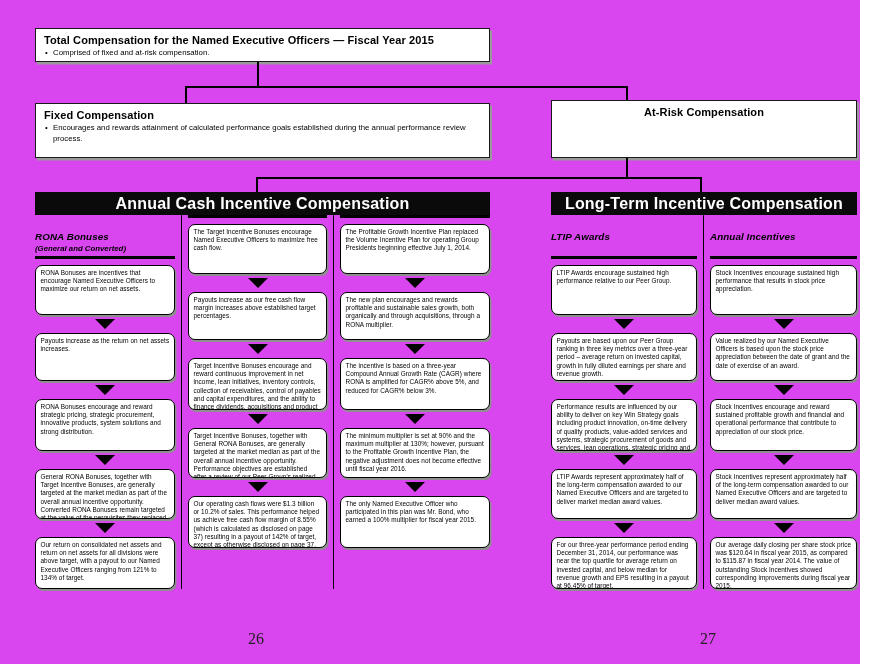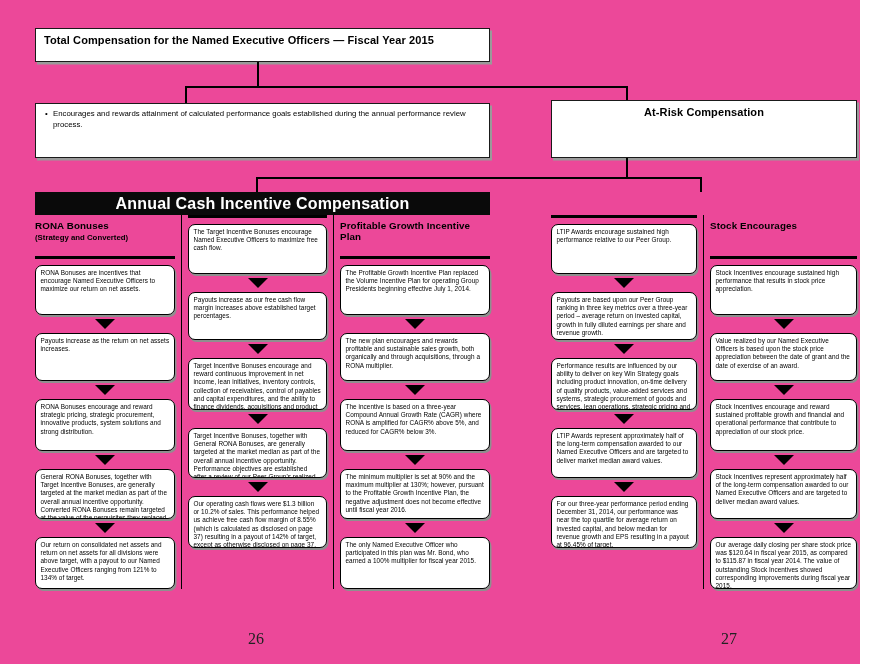"Total Compensation for the Named" .page { background: #ec4899 -> #d946ef }
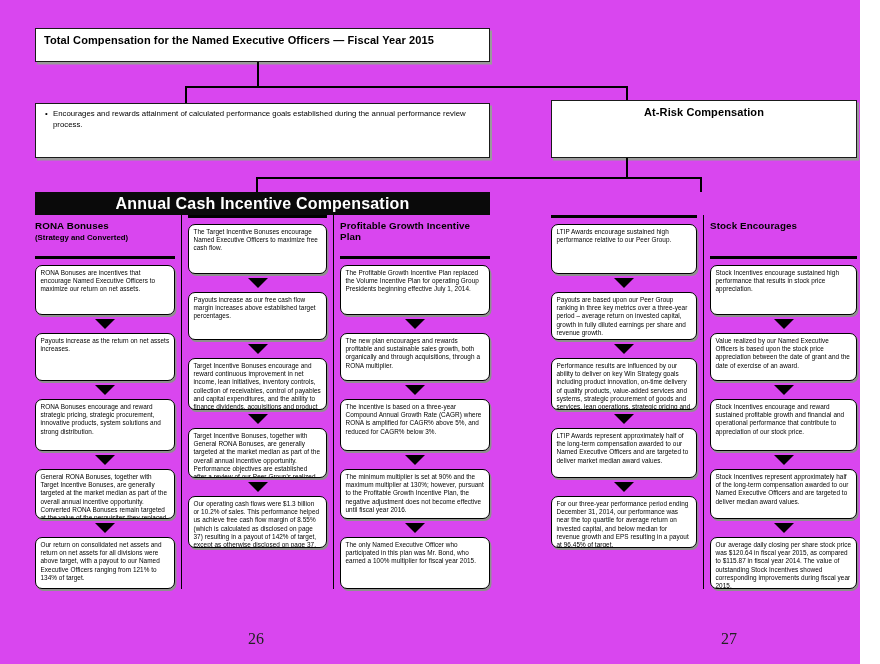"Comprised of fixed and at-risk" ul { html: none -> <ul> <li>Comprised of fixed and at-risk compensation.</li> </ul> }
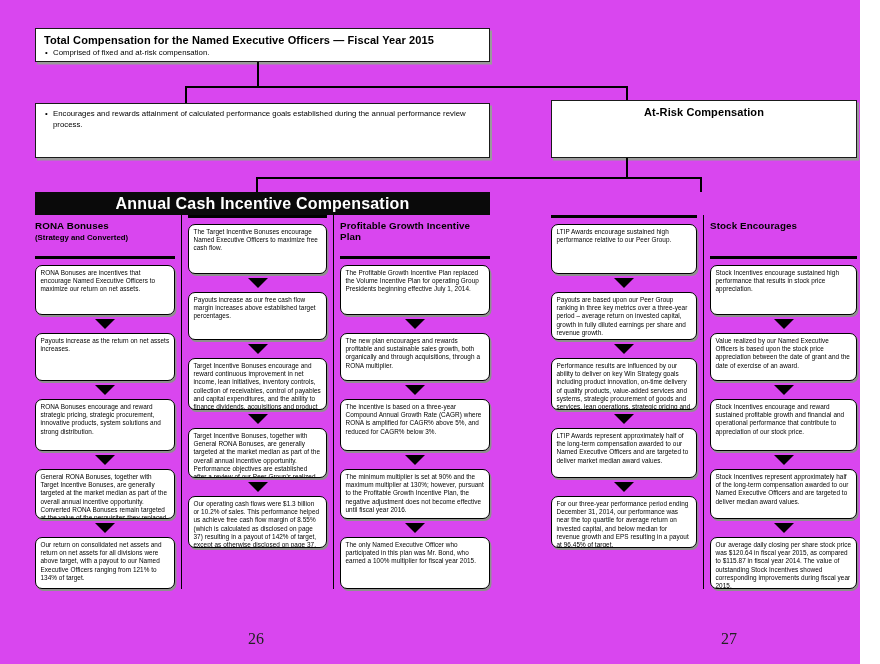"Fixed Compensation" div.bb-title { html: none -> <div>Fixed Compensation</div> }
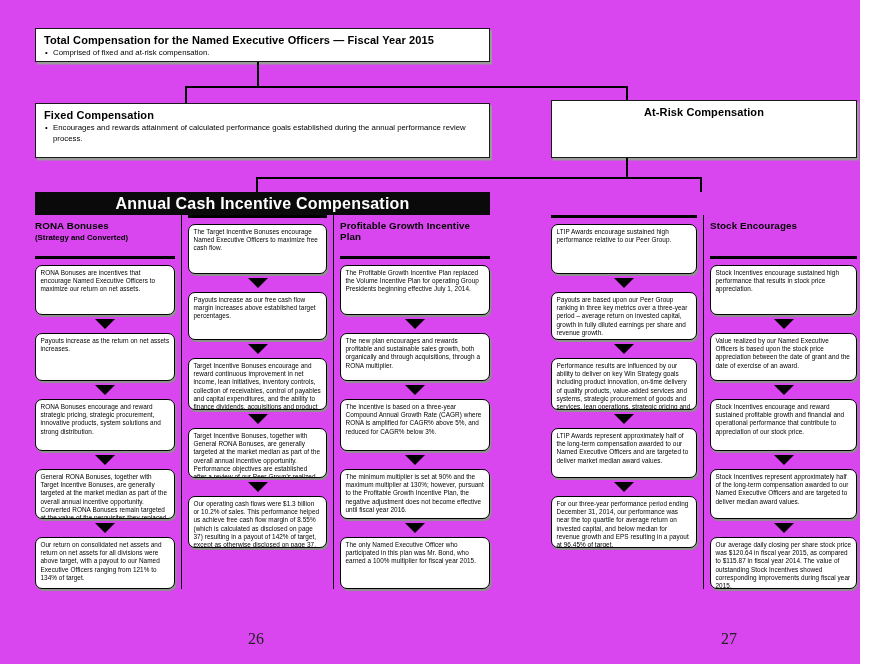"Long-Term Incentive Compensation" div.bar { html: none -> <div>Long-Term Incentive Compensation</div> }
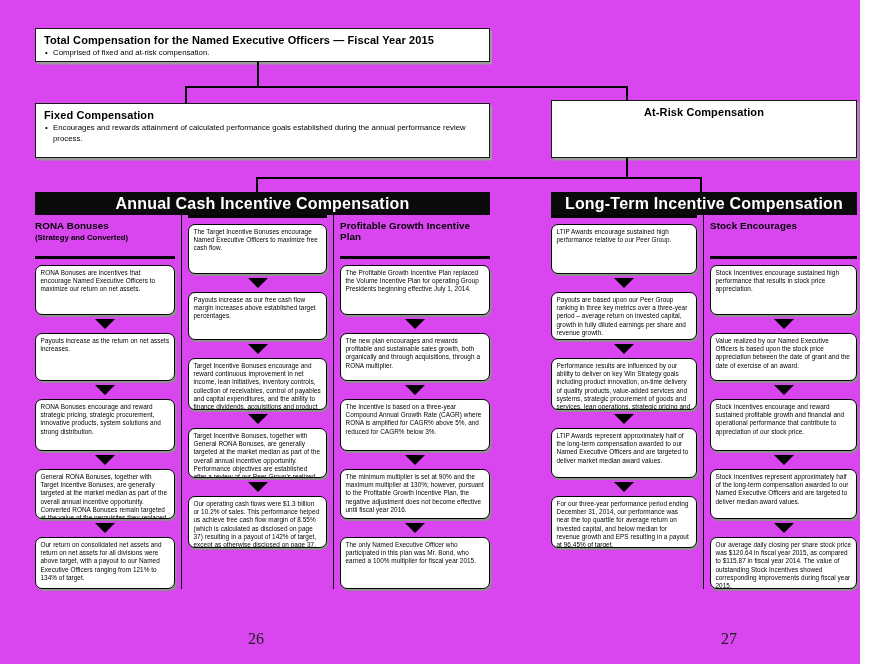"RONA Bonuses" .col-head { font-style: none -> italic; padding-top: 6px -> 17px }
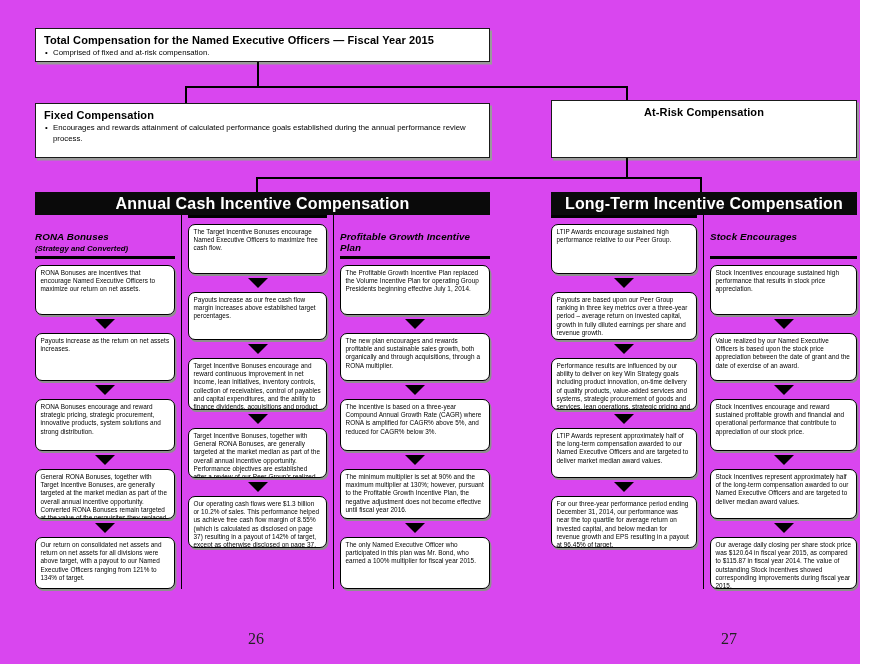"Profitable Growth Incentive Plan" div.col-head { html: <div> <div>Profitable Growth Incentive Plan</div> </div> -> none }
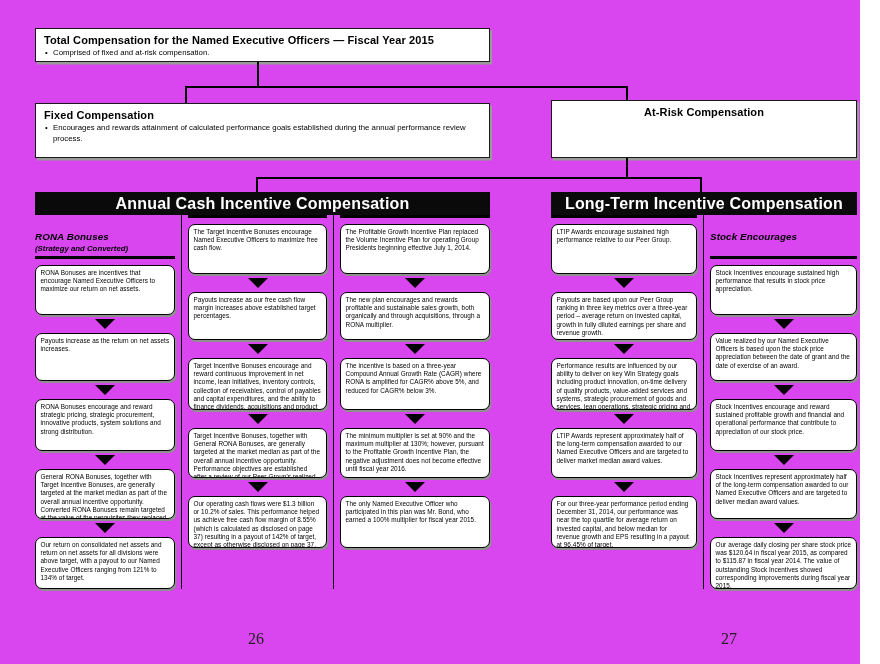"LTIP Awards" div.col-head { html: none -> <div> <div>LTIP Awards</div> </div> }
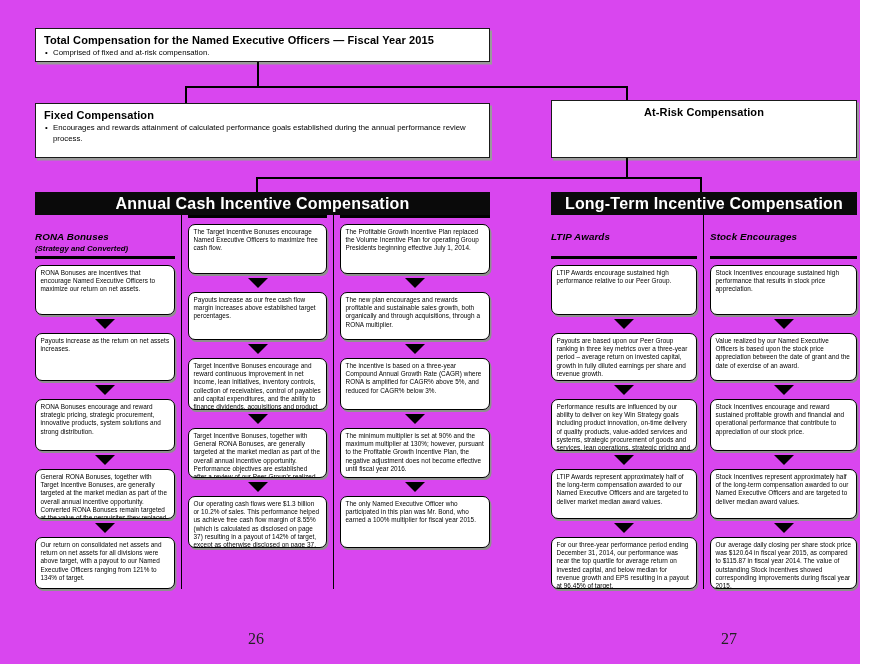"Stock Encourages" div.col-heading { text: Stock Encourages -> Annual Incentives }
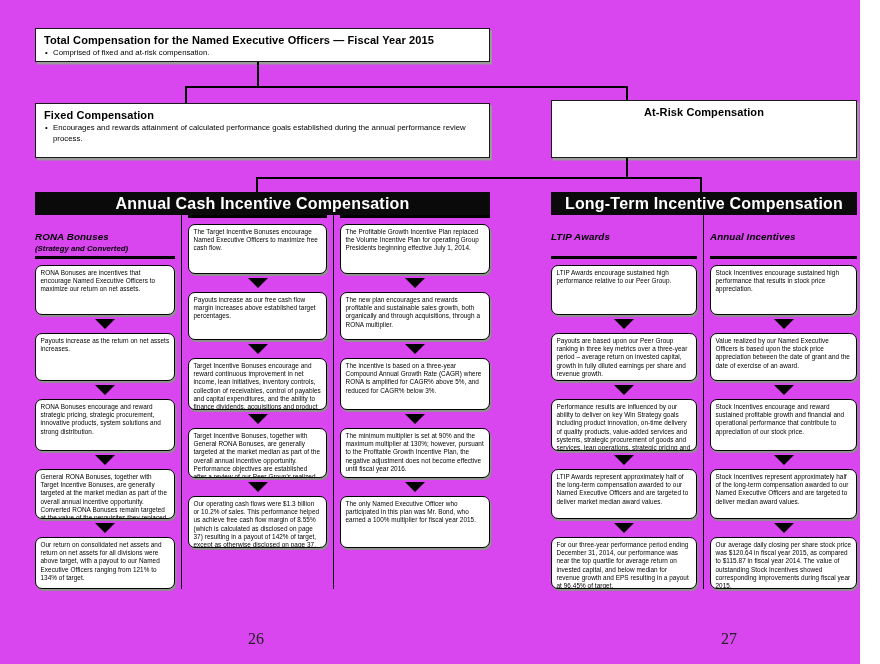"(Strategy and Converted)" div.col-subheading { text: Strategy -> General }
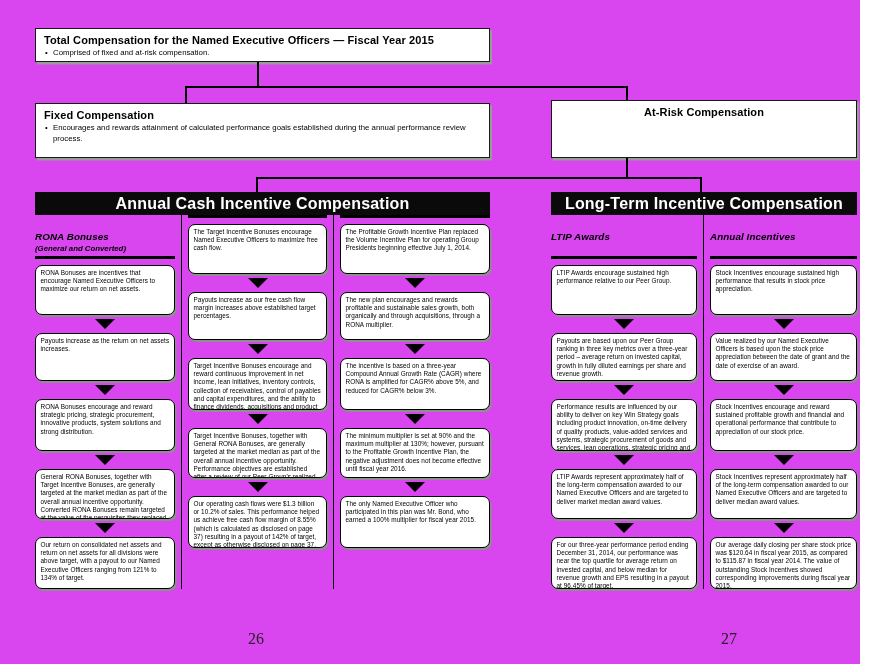"27" .pagenum.right { left: 721px -> 700px }
